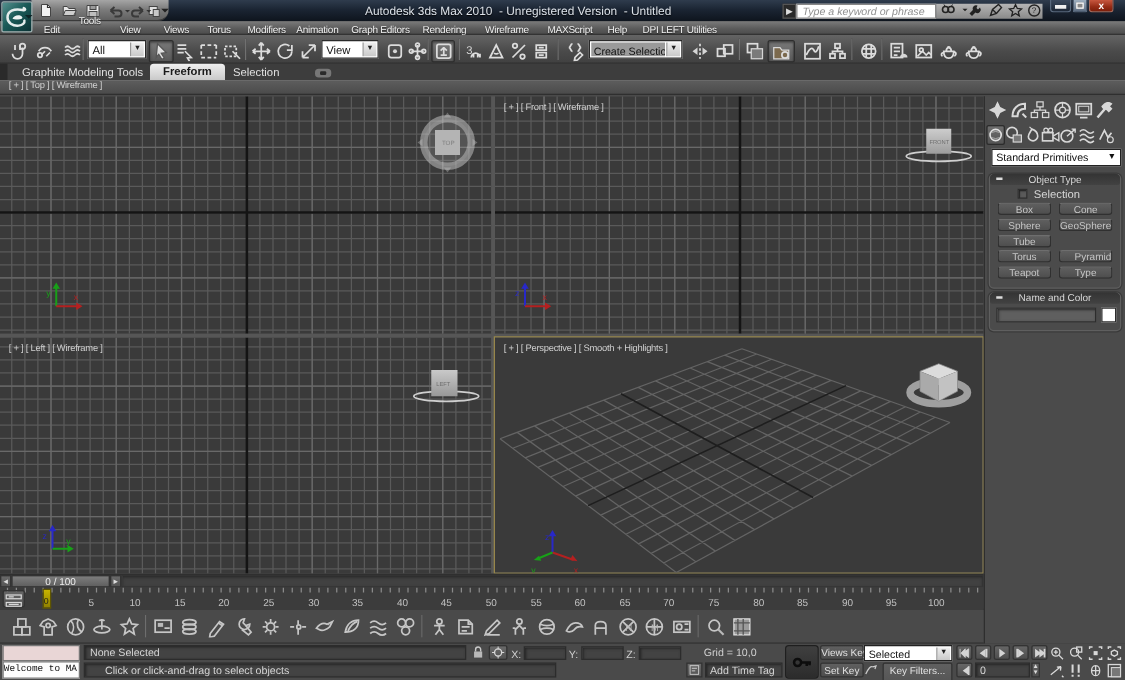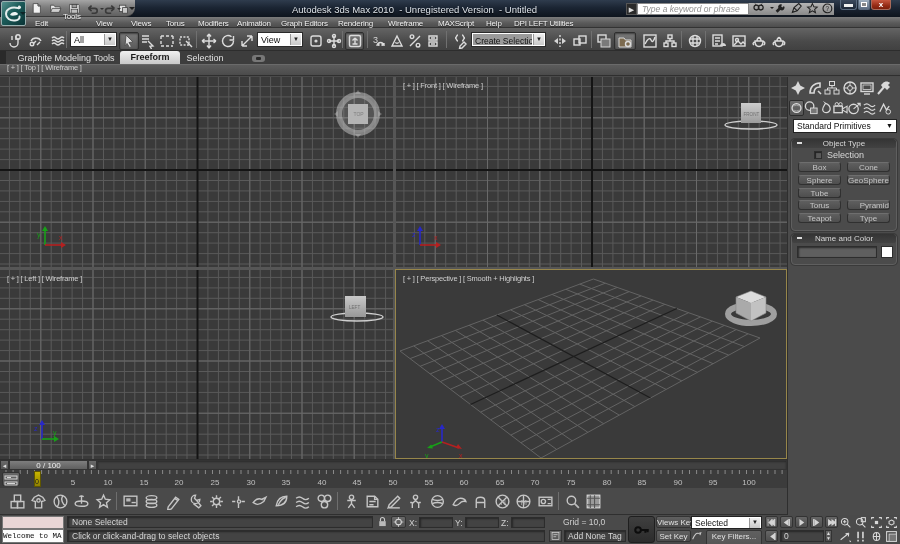"Click or click-and-drag to select" div.ab { padding-left: 4px -> 16px; width: 478px -> 378px }
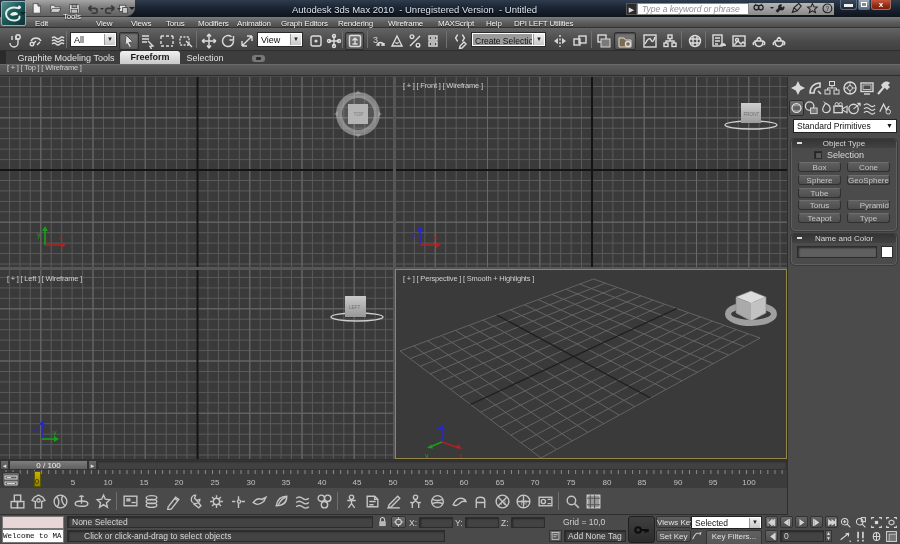"Add None Tag" div.ab { text: None -> Time }
